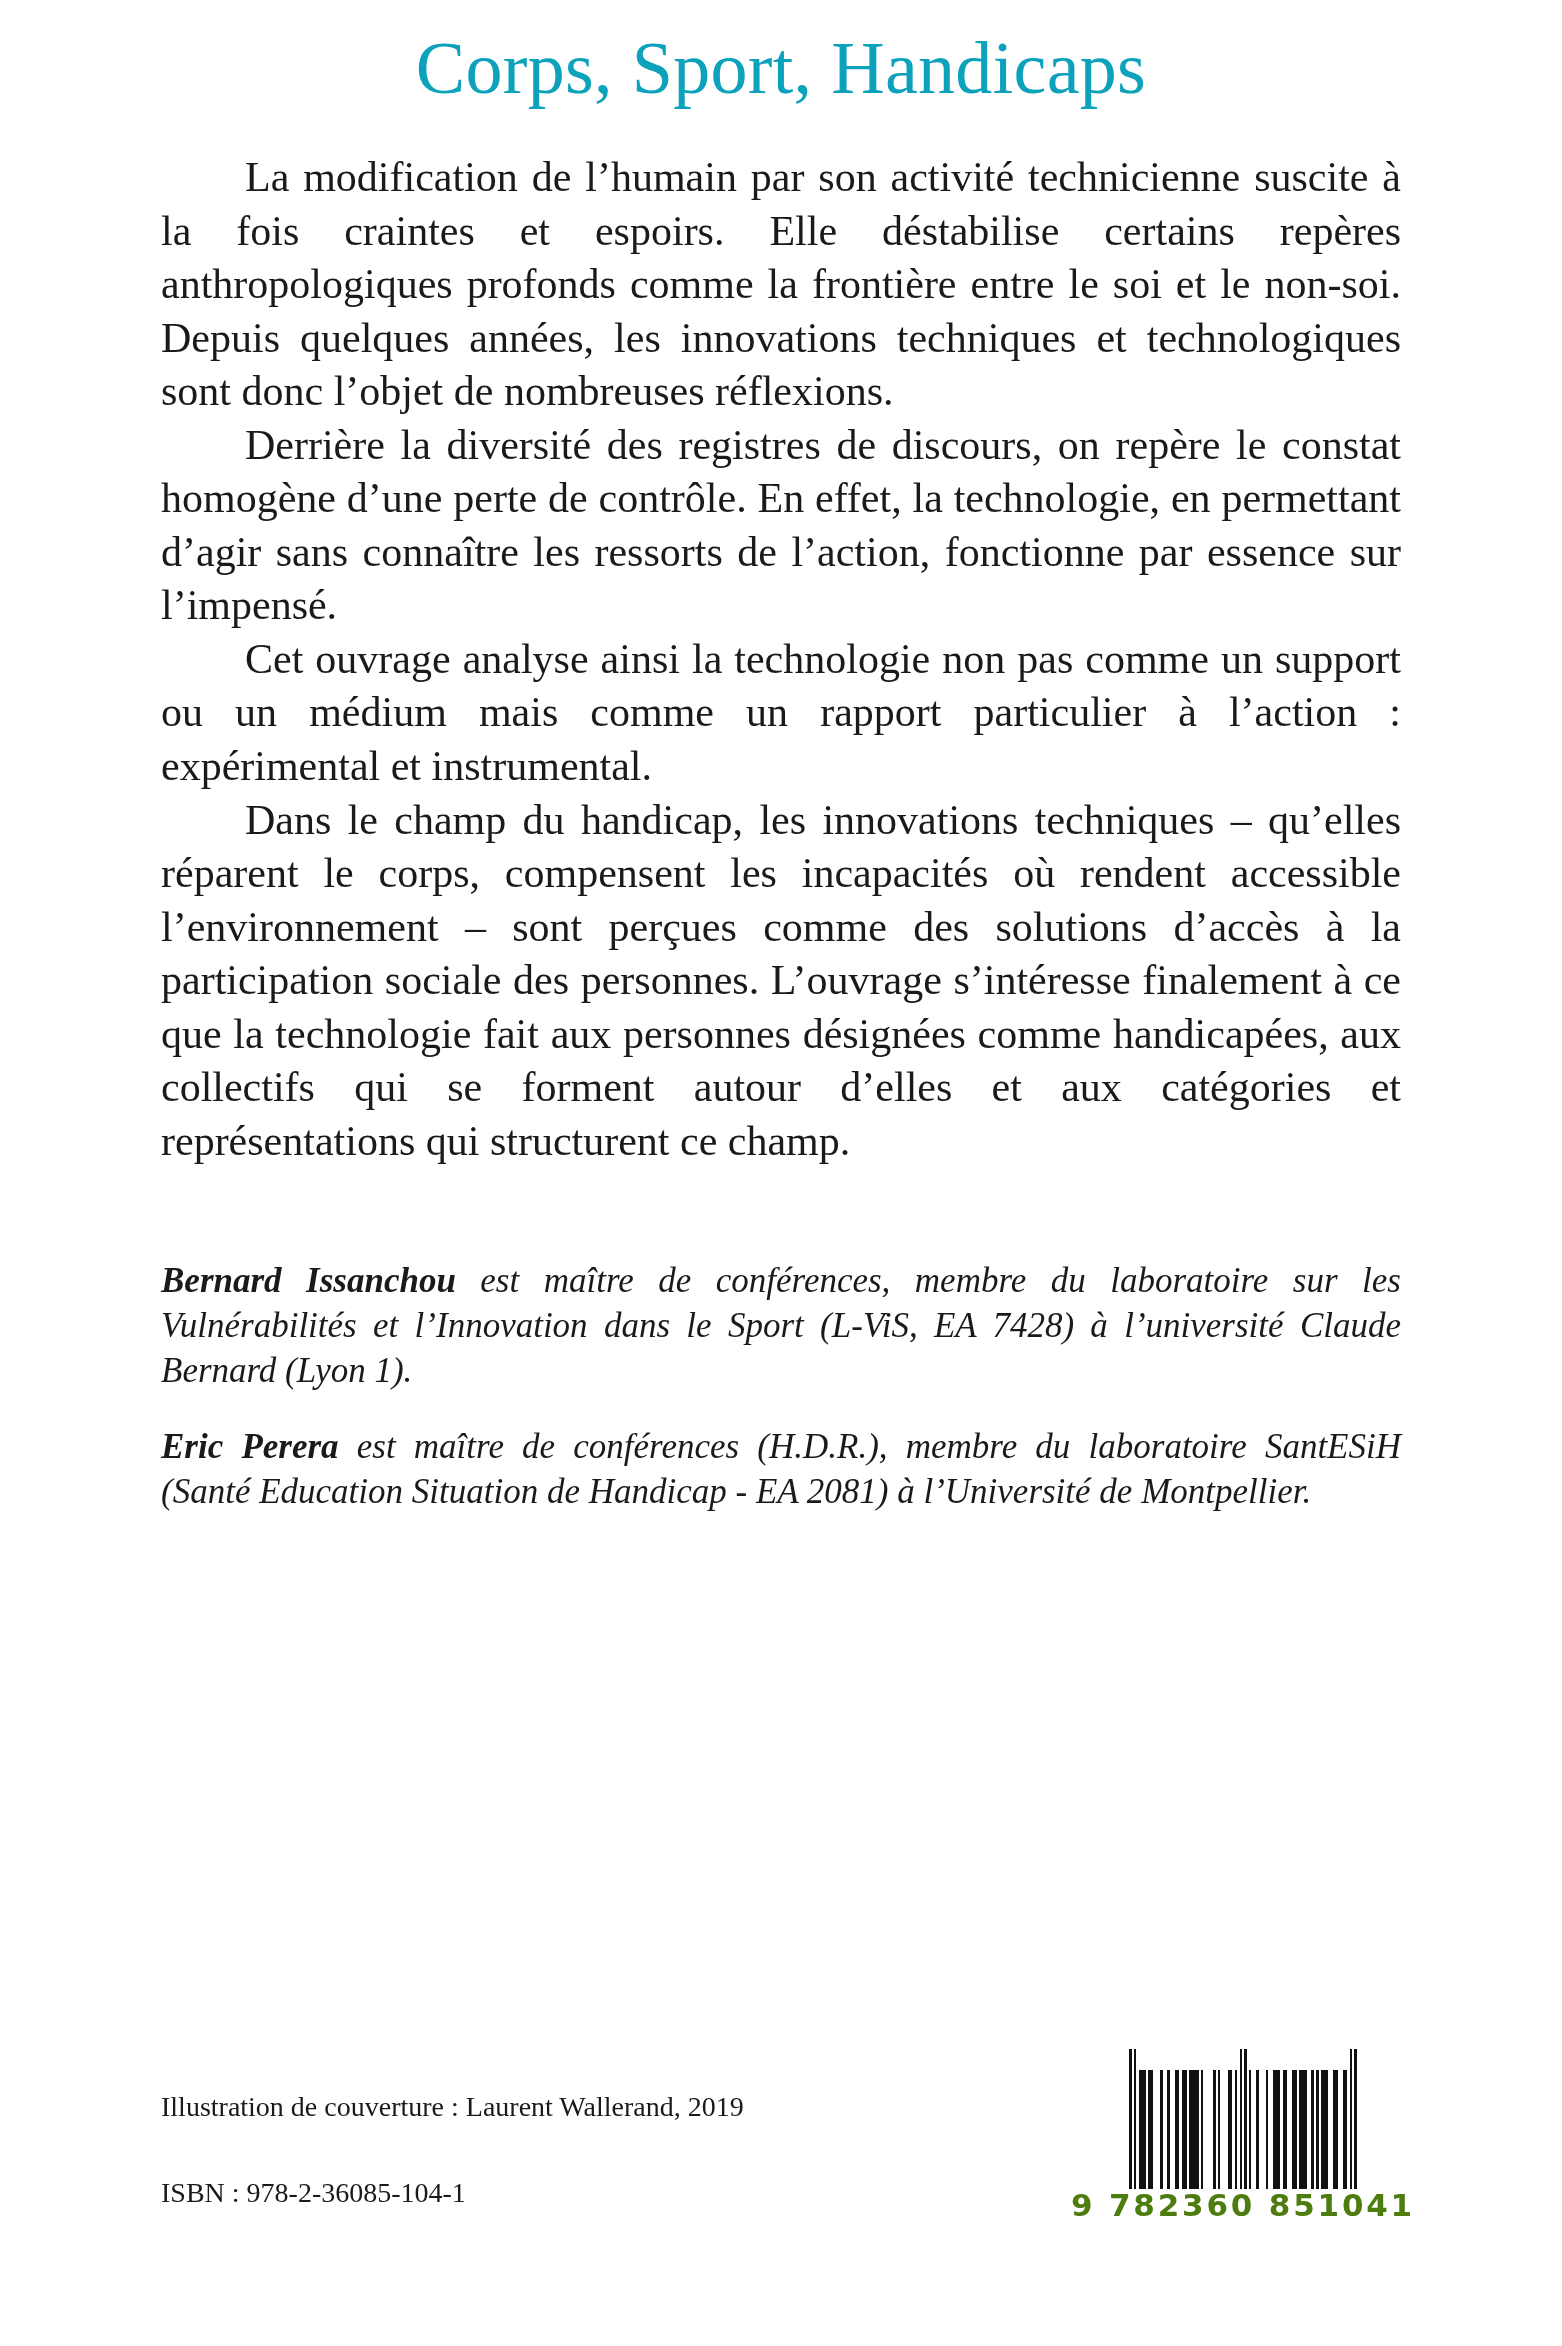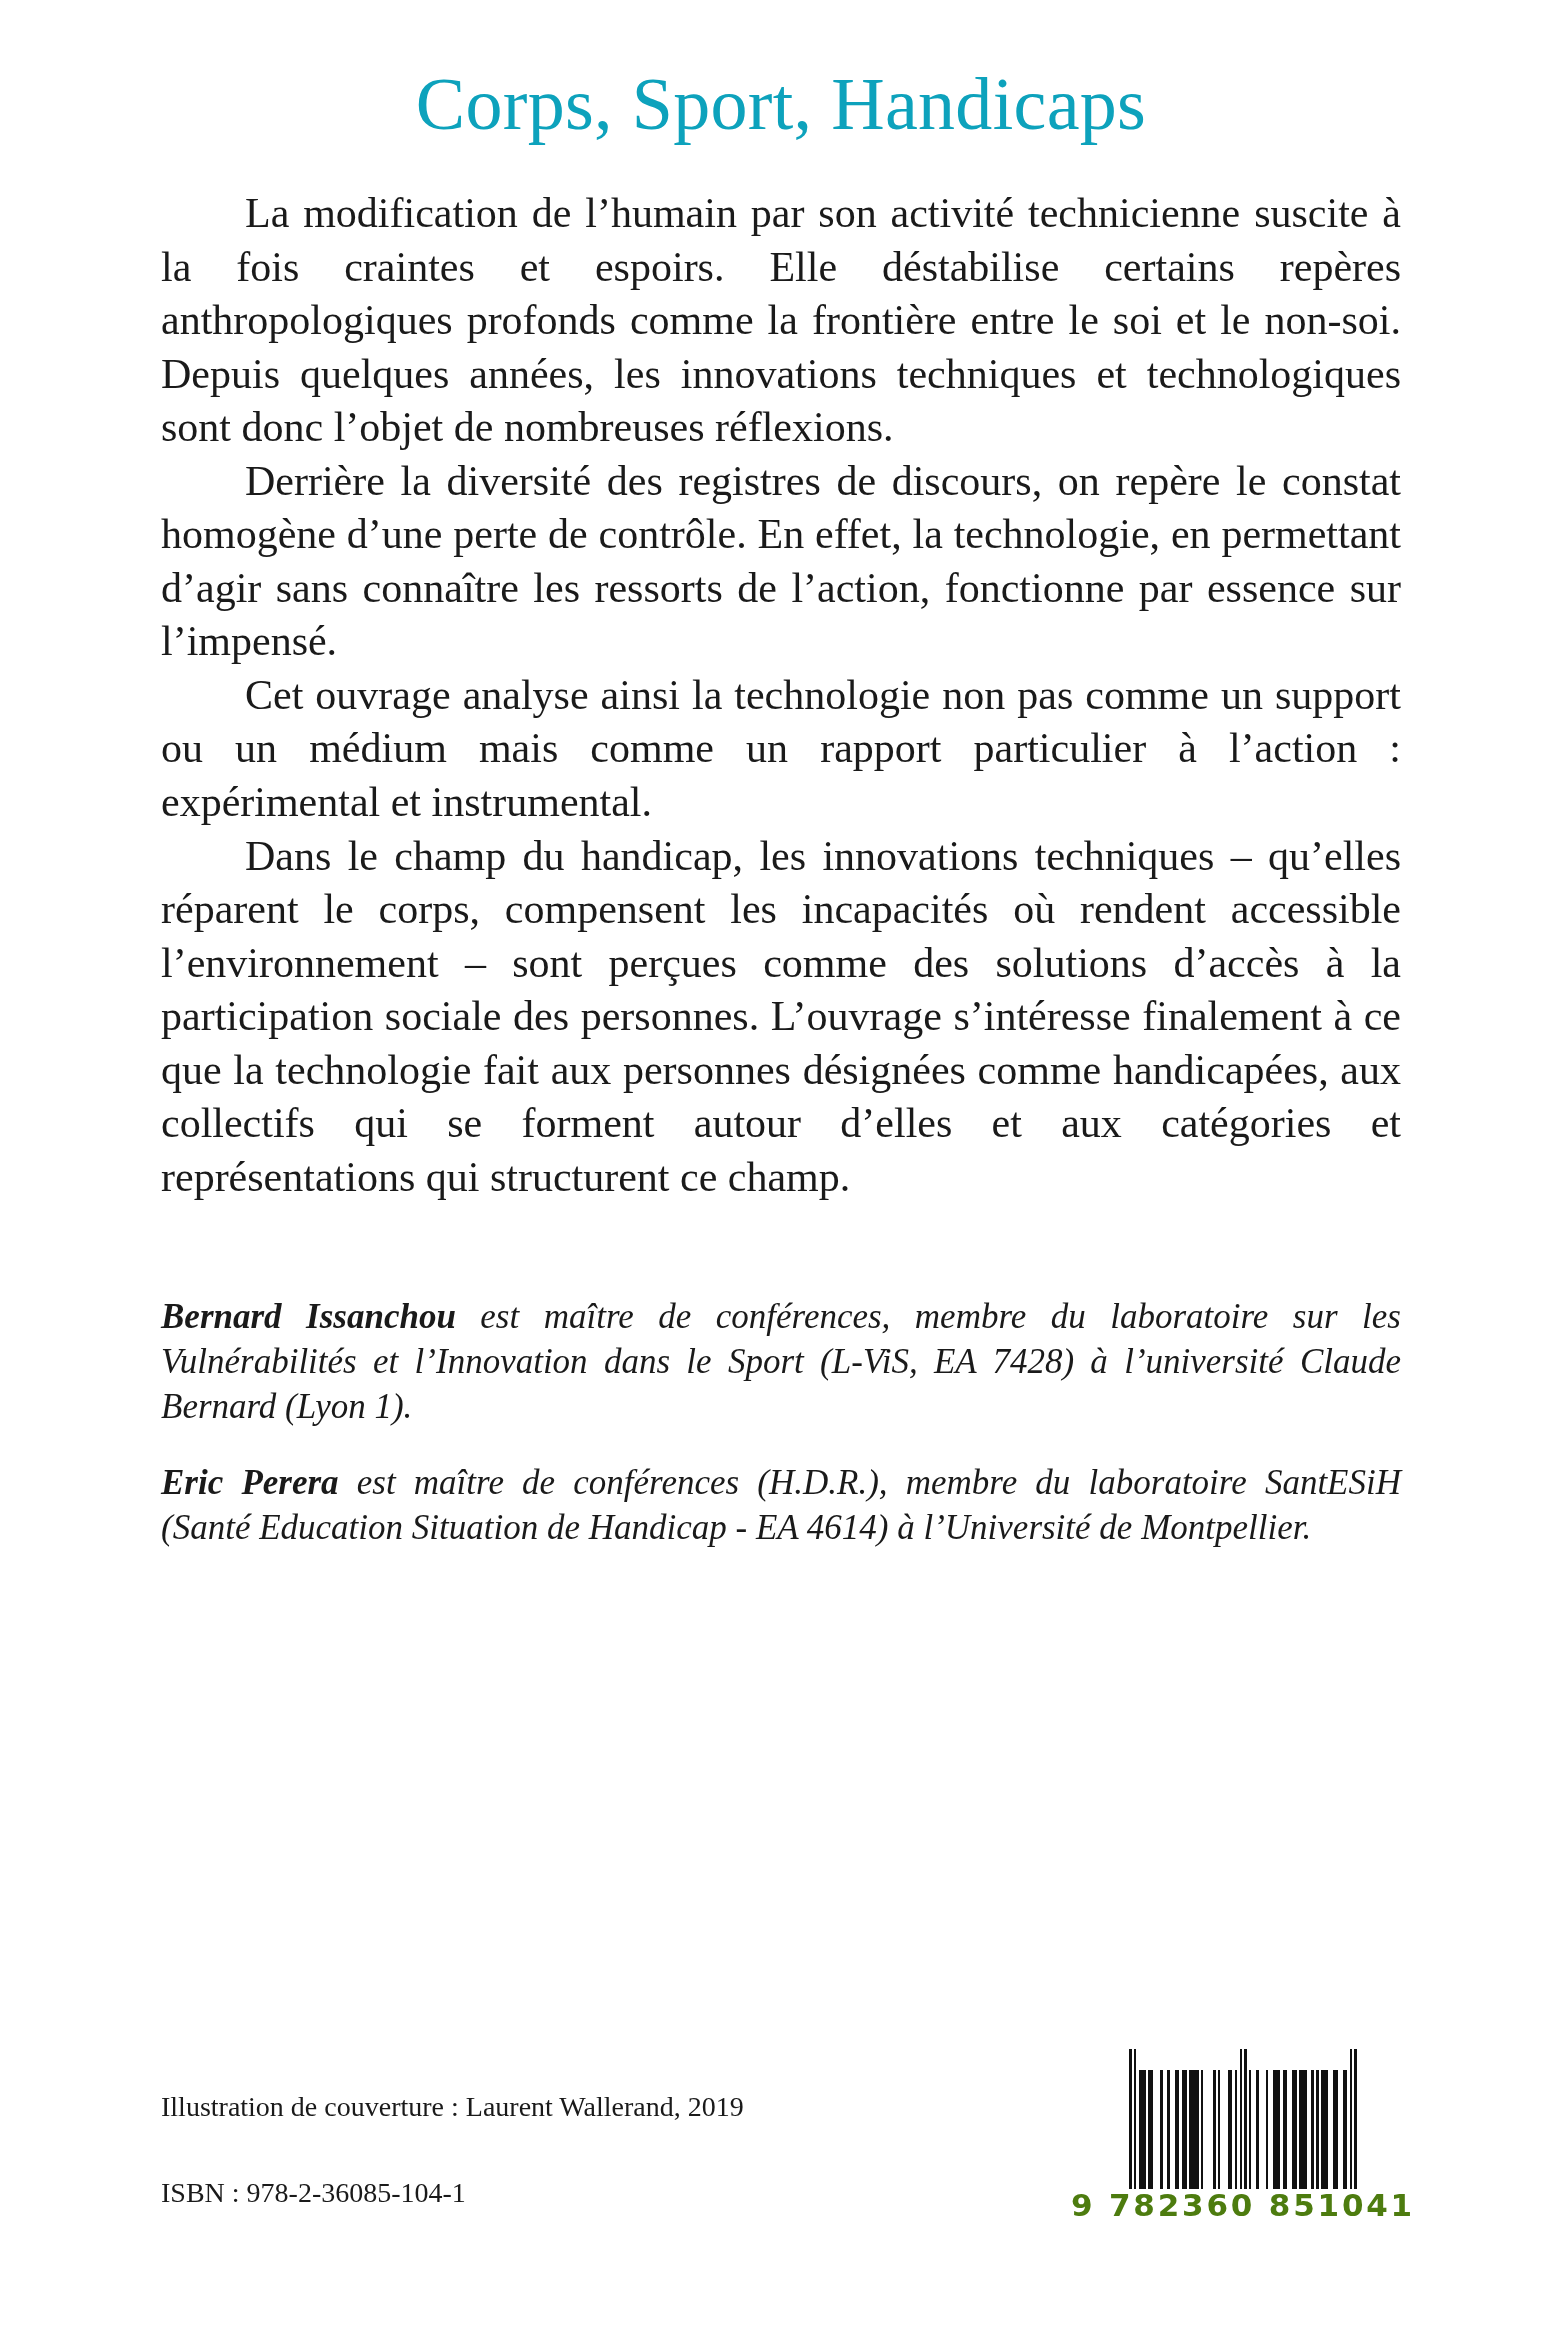"Corps, Sport, Handicaps" .title-block { margin-top: 66px -> 30px }
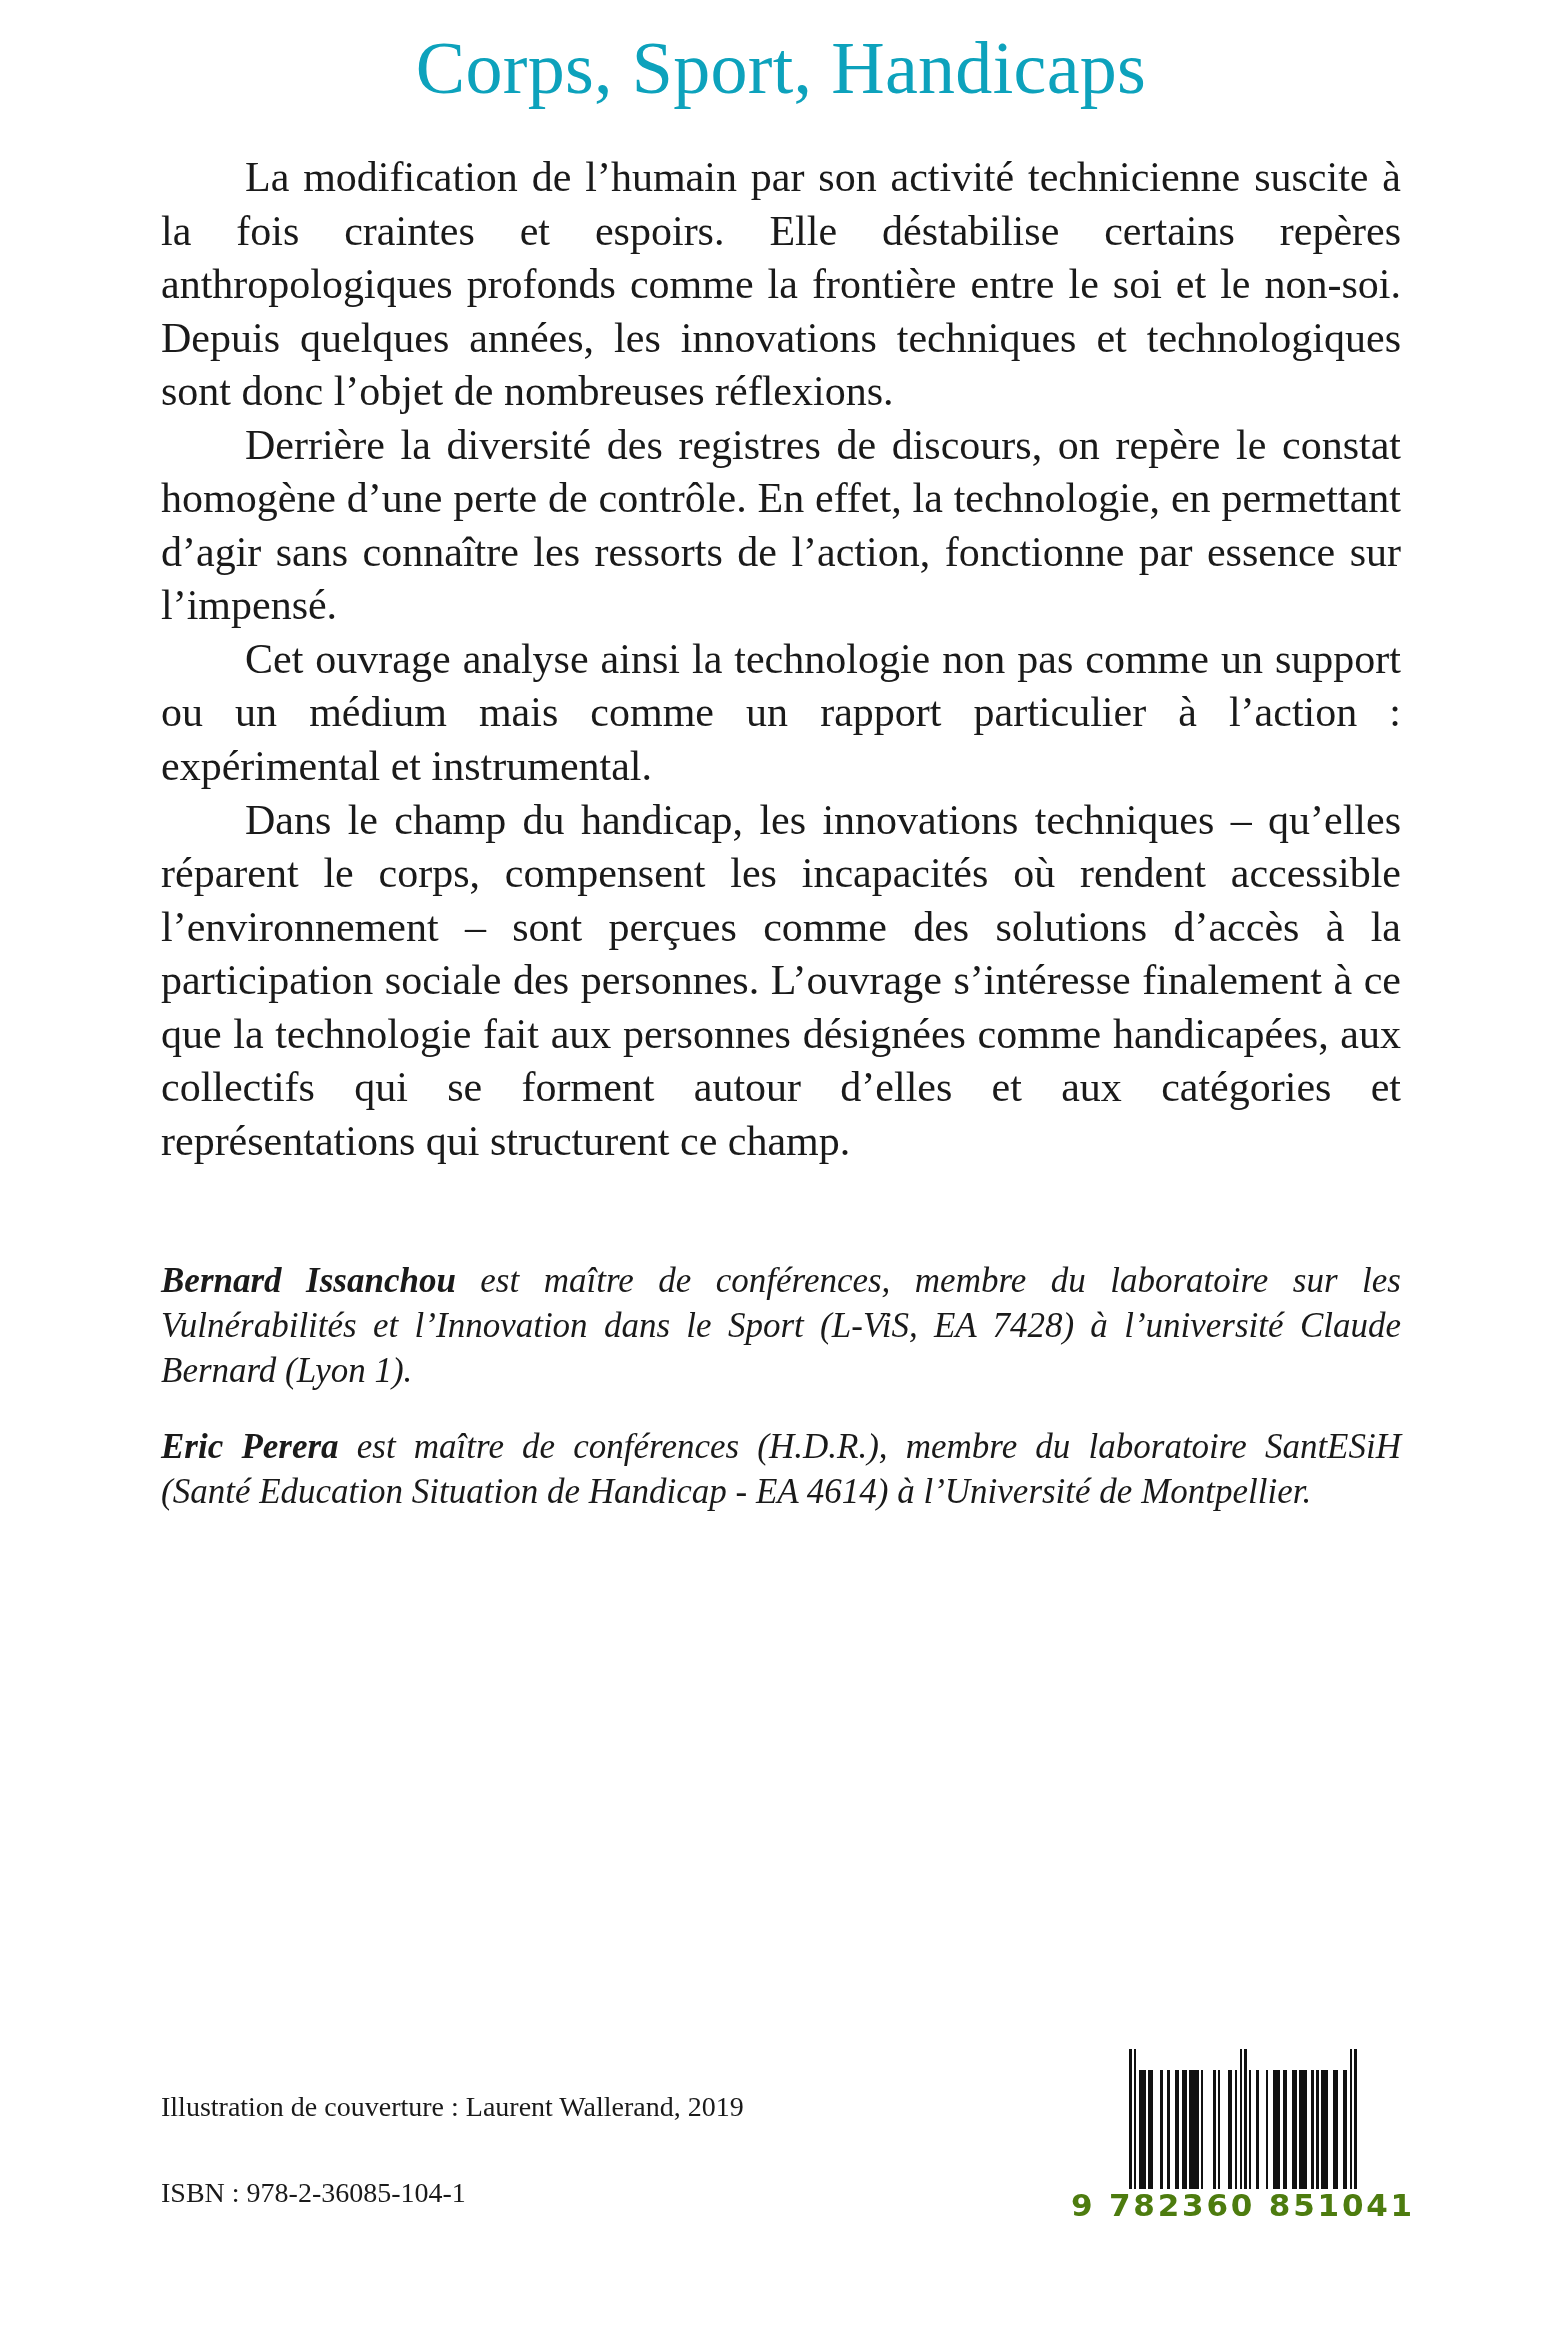"est maître de conférences (H.D.R.)," span { text: 4614 -> 2081 }
